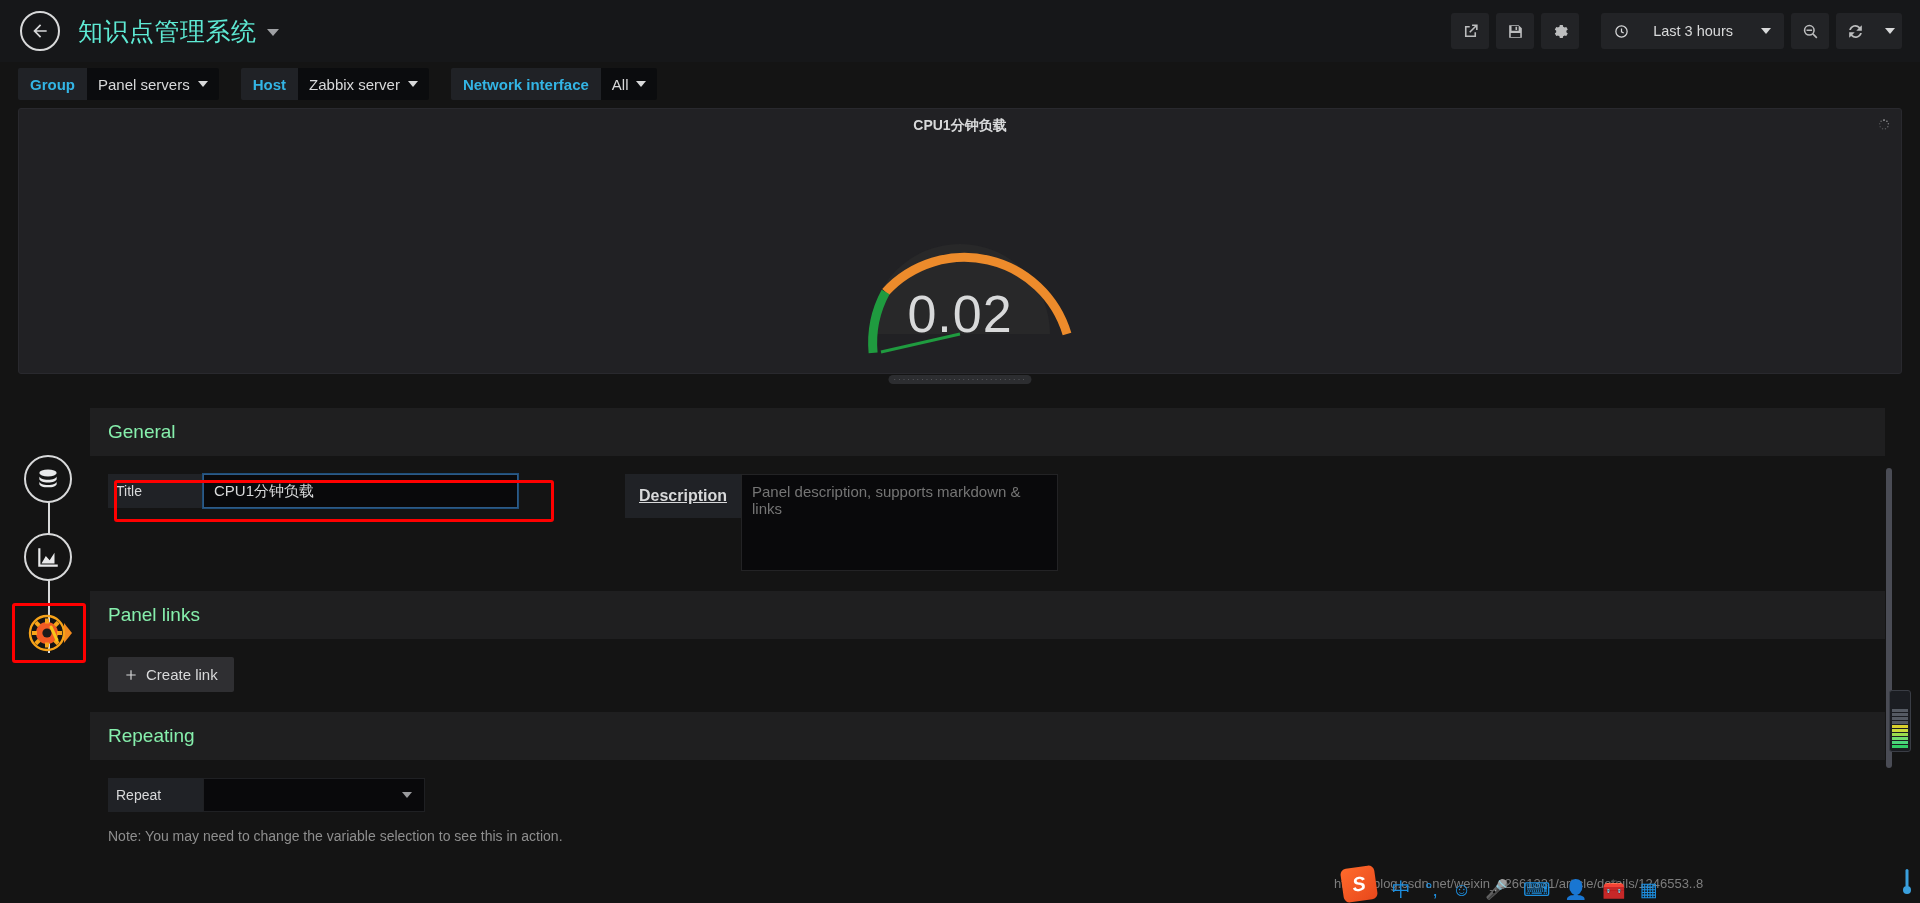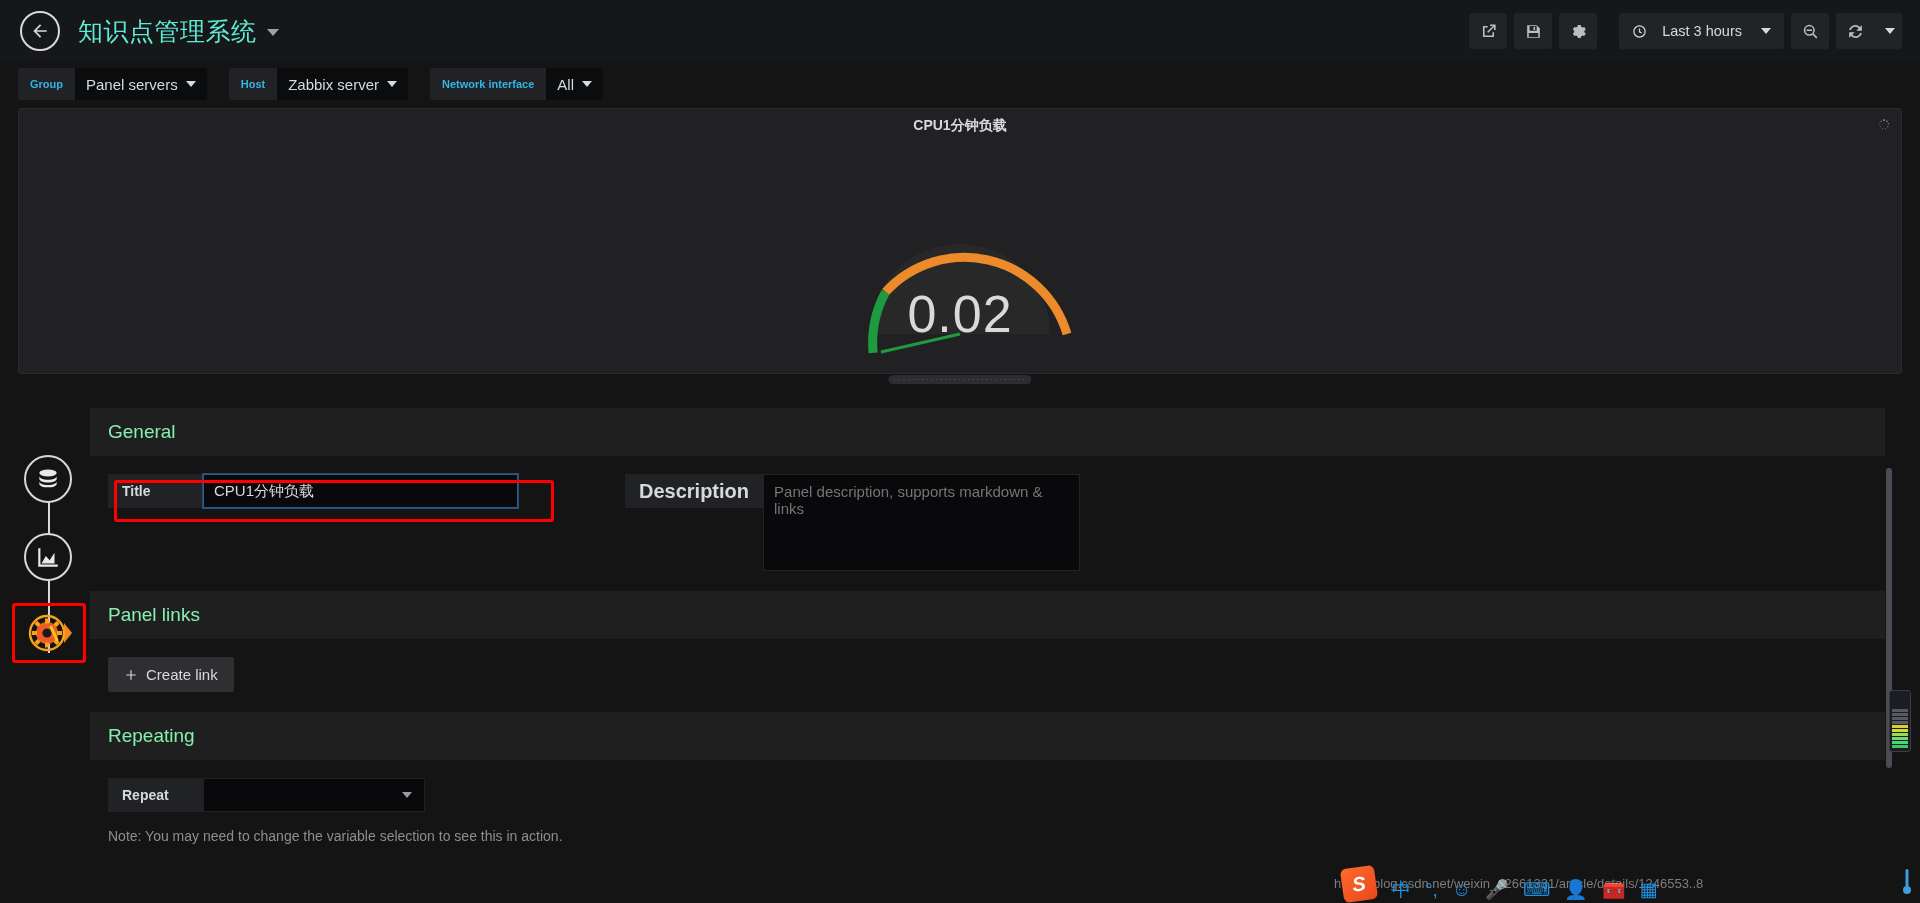"Last 3 hours" #time-picker { gap: 15px -> 24px }
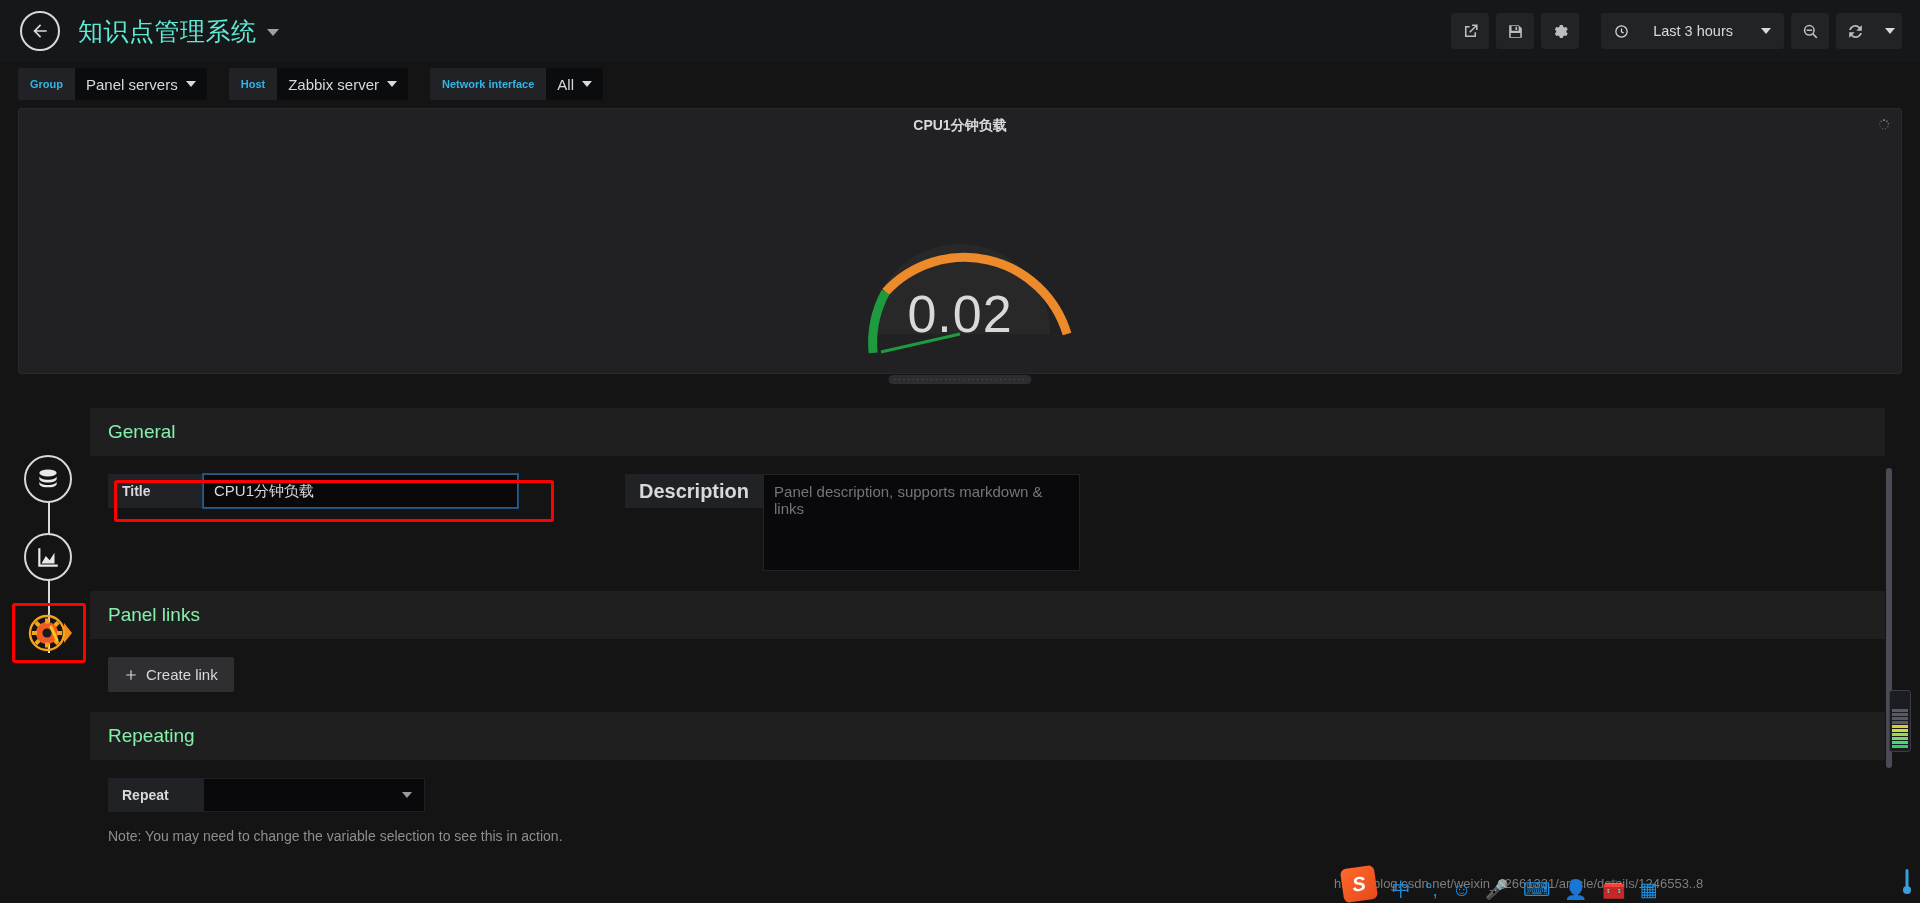"Group" .var-label { font-size: 11px -> 15px }
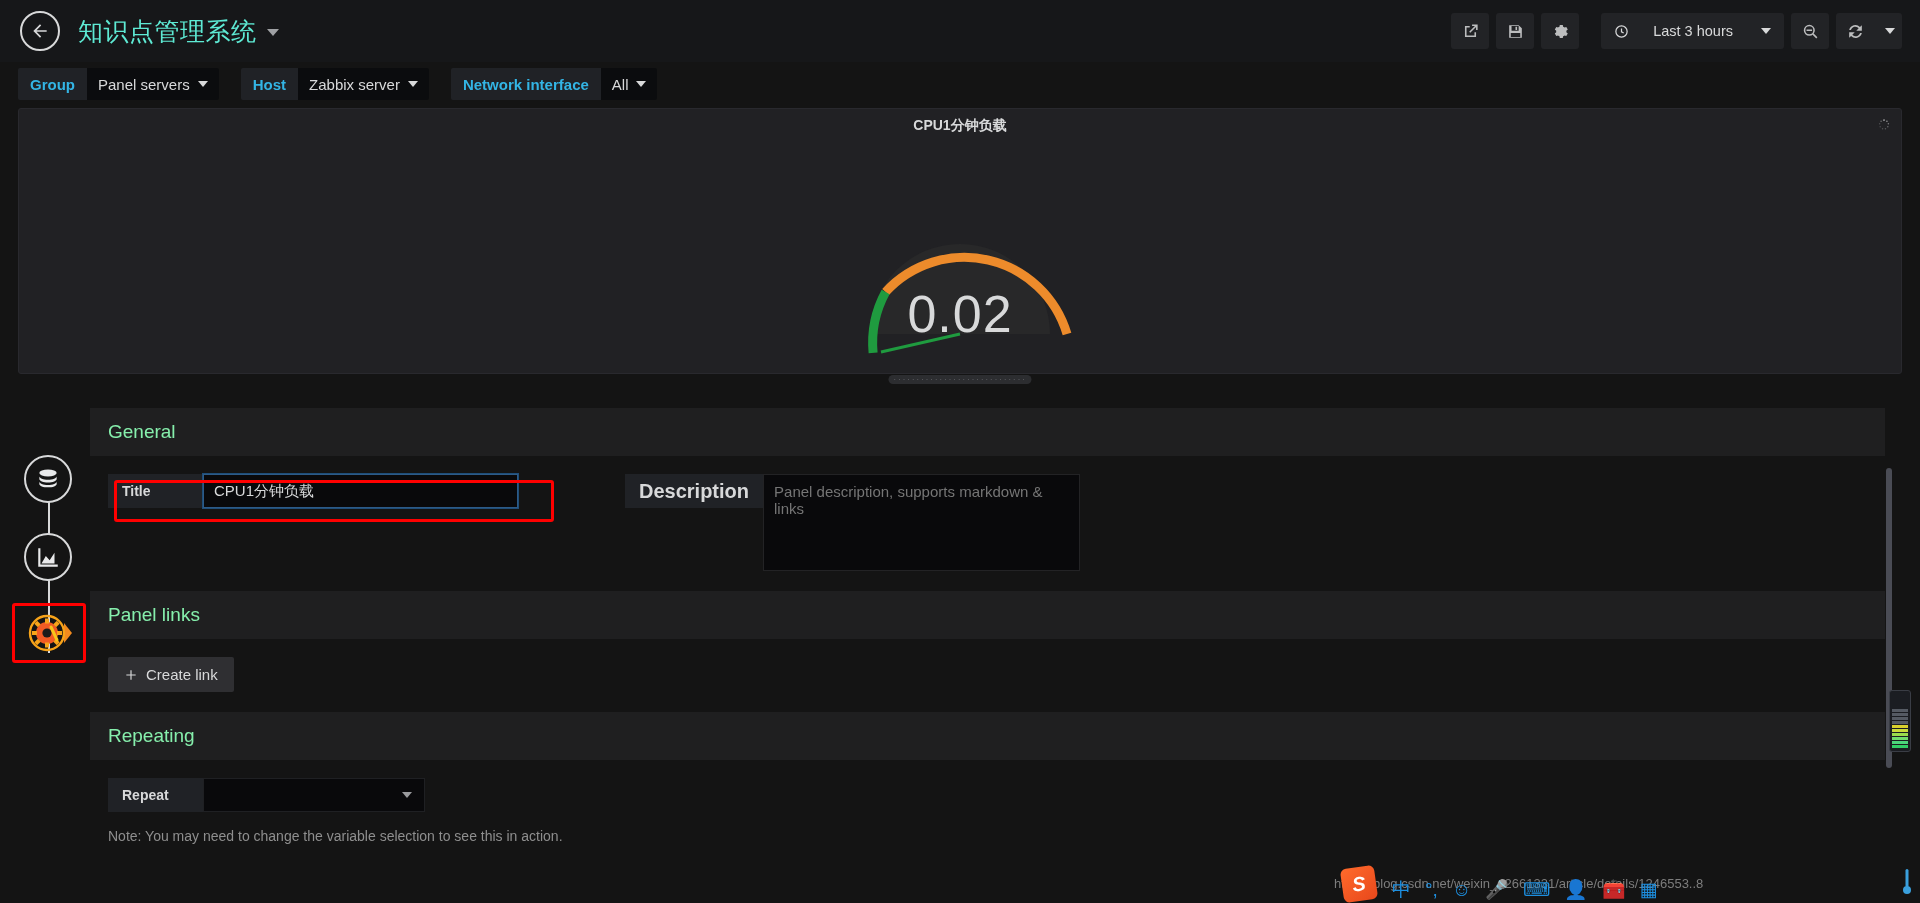"Title" .fld-label { font-weight: bold -> normal; padding: 0 14px -> 0 8px }
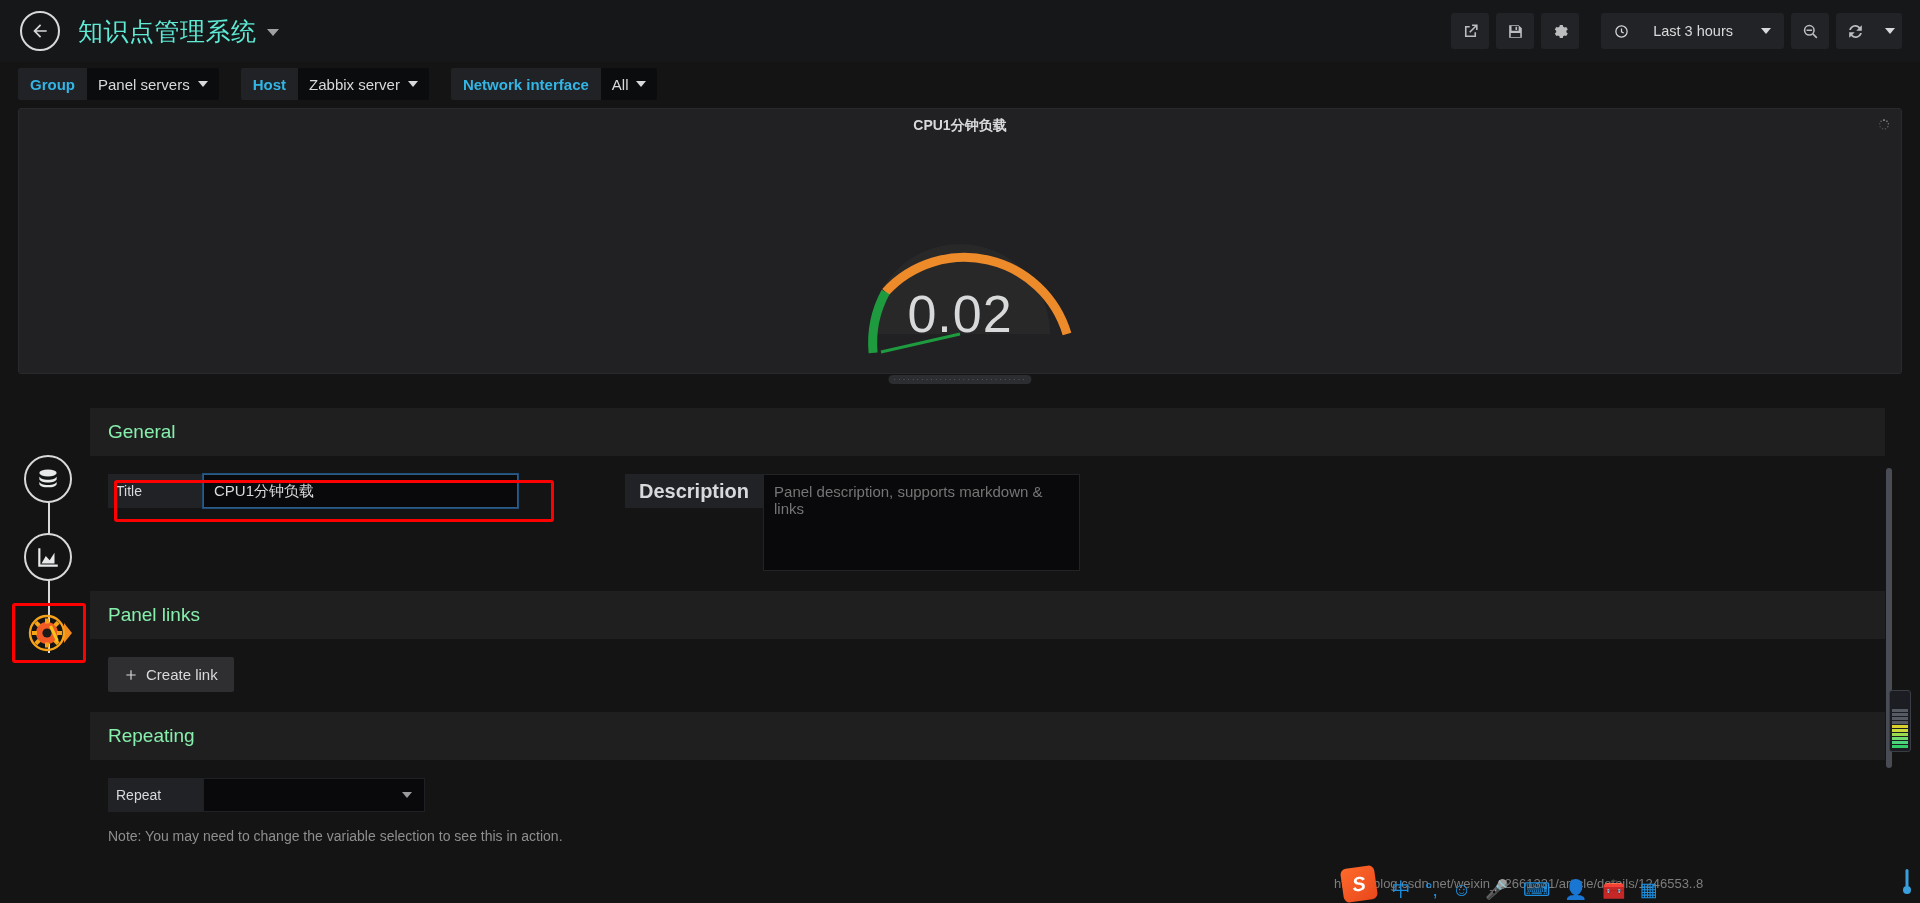"Description" #desc-label { font-size: 20px -> 16px; height: 34px -> 44px; text-decoration: none -> underline }
